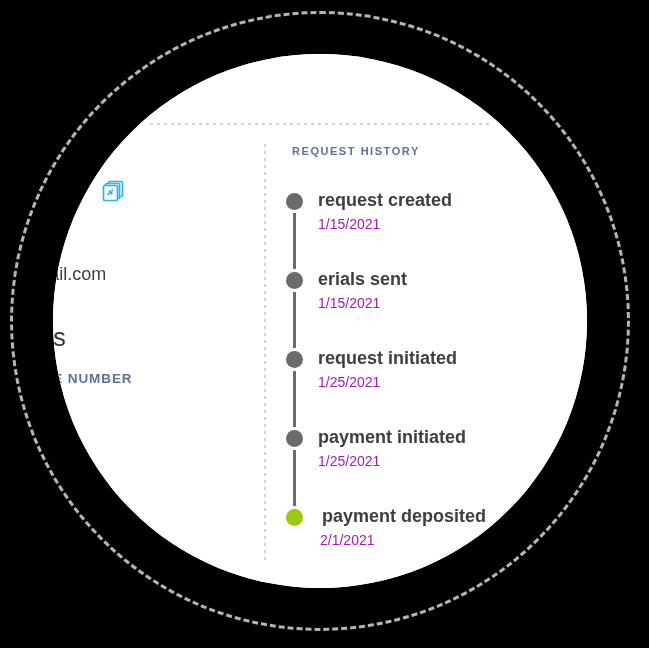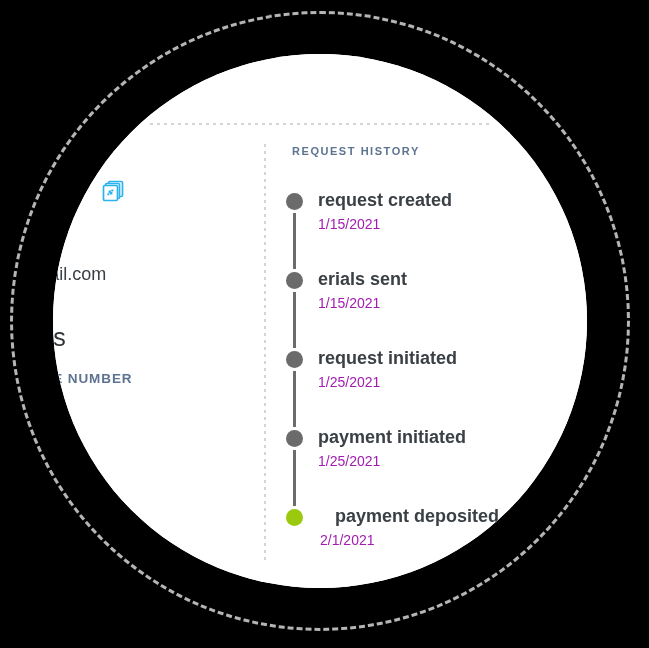"payment deposited" .tl-item.highlight .tl-label { left: 49px -> 36px }
